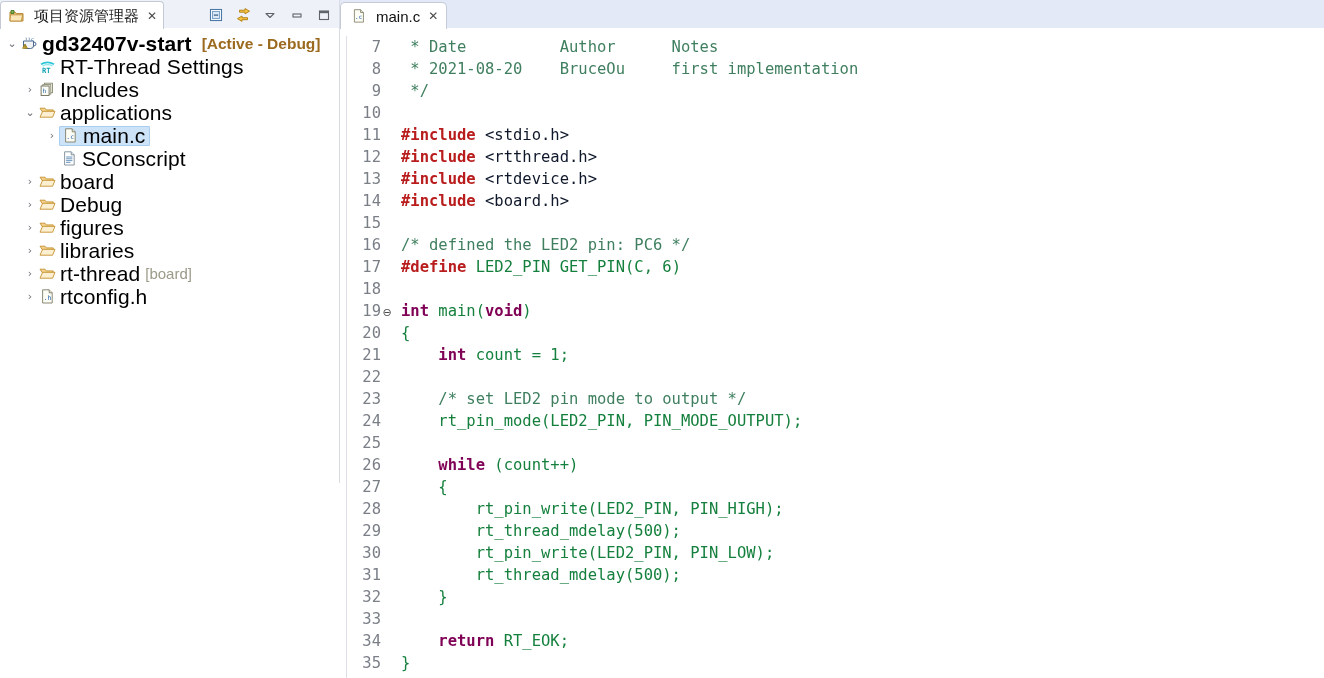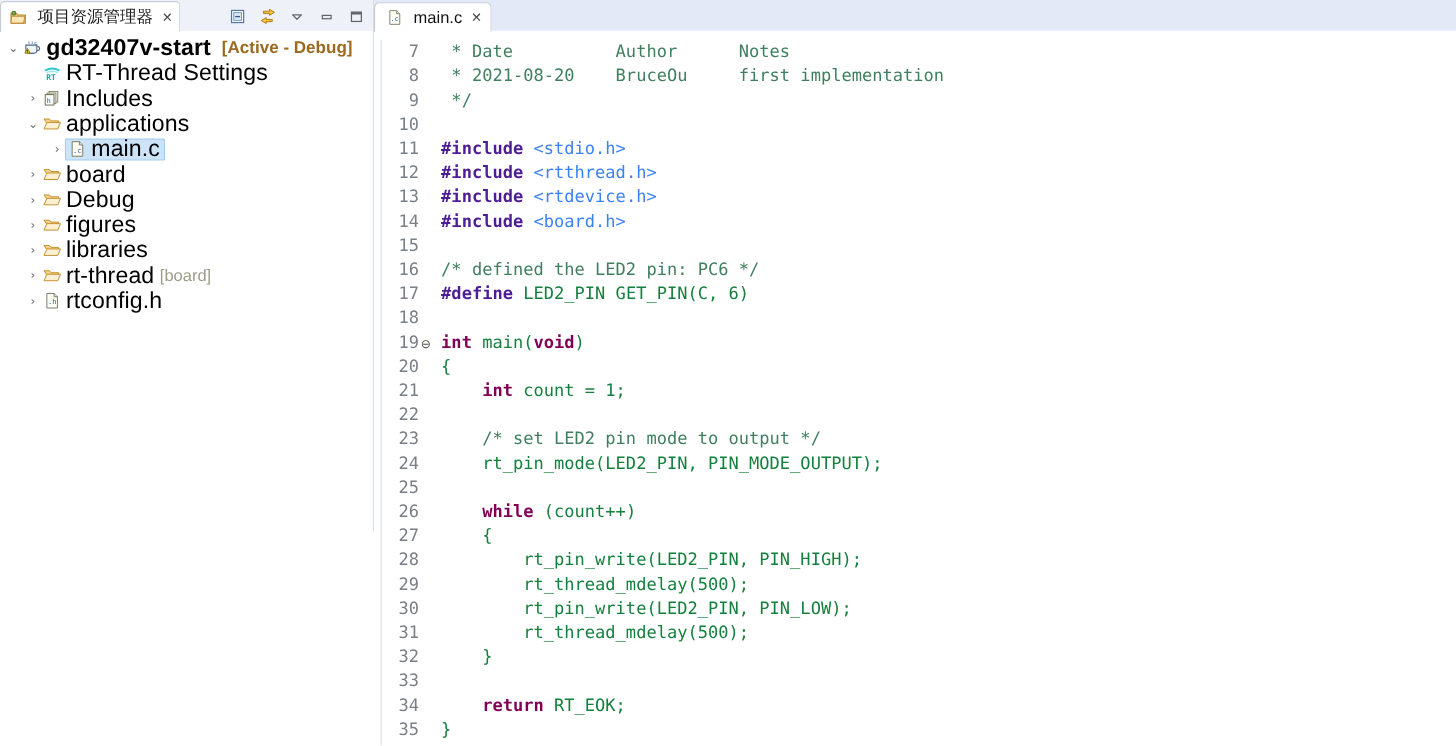"#include" .tok-pre { color: #4c1d95 -> #b91c1c }
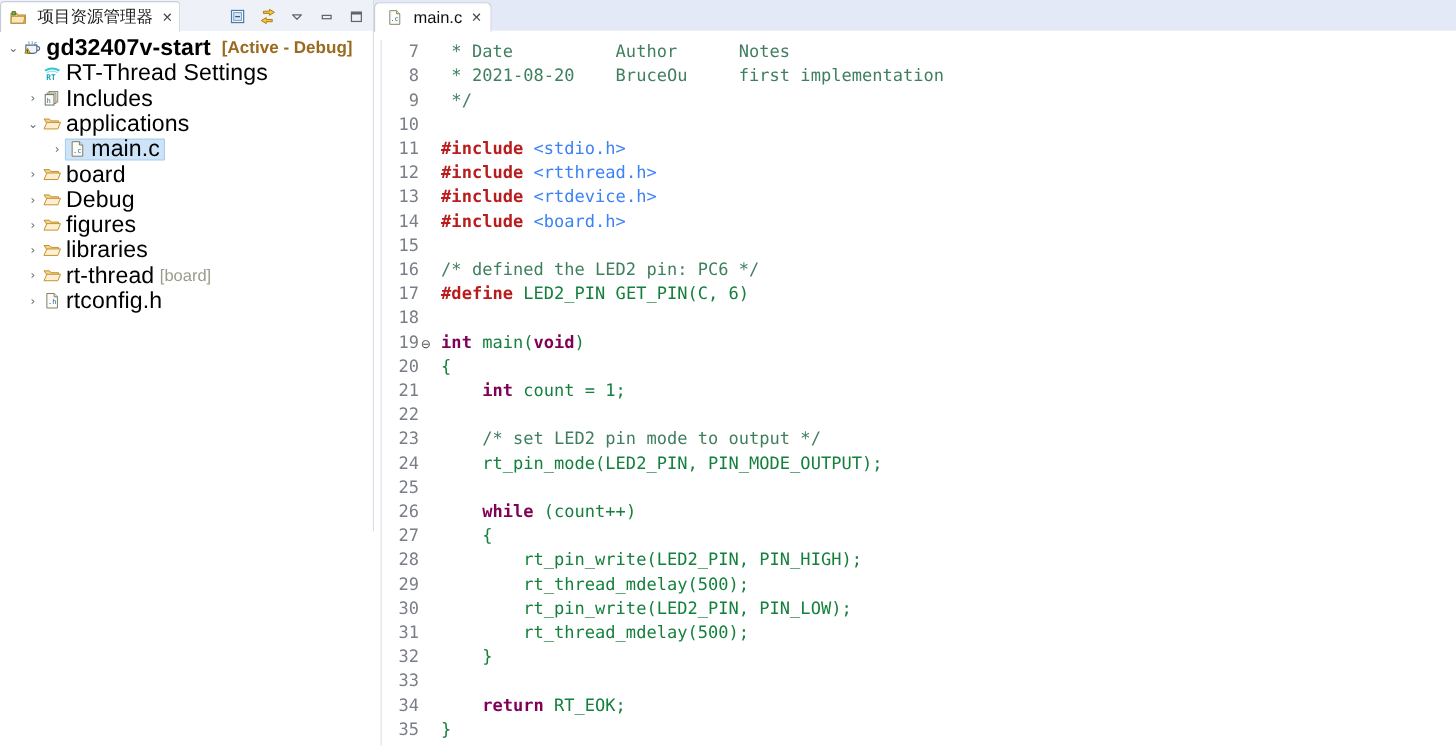"<stdio.h>" .tok-inc { color: #3b82f6 -> #0f172a }
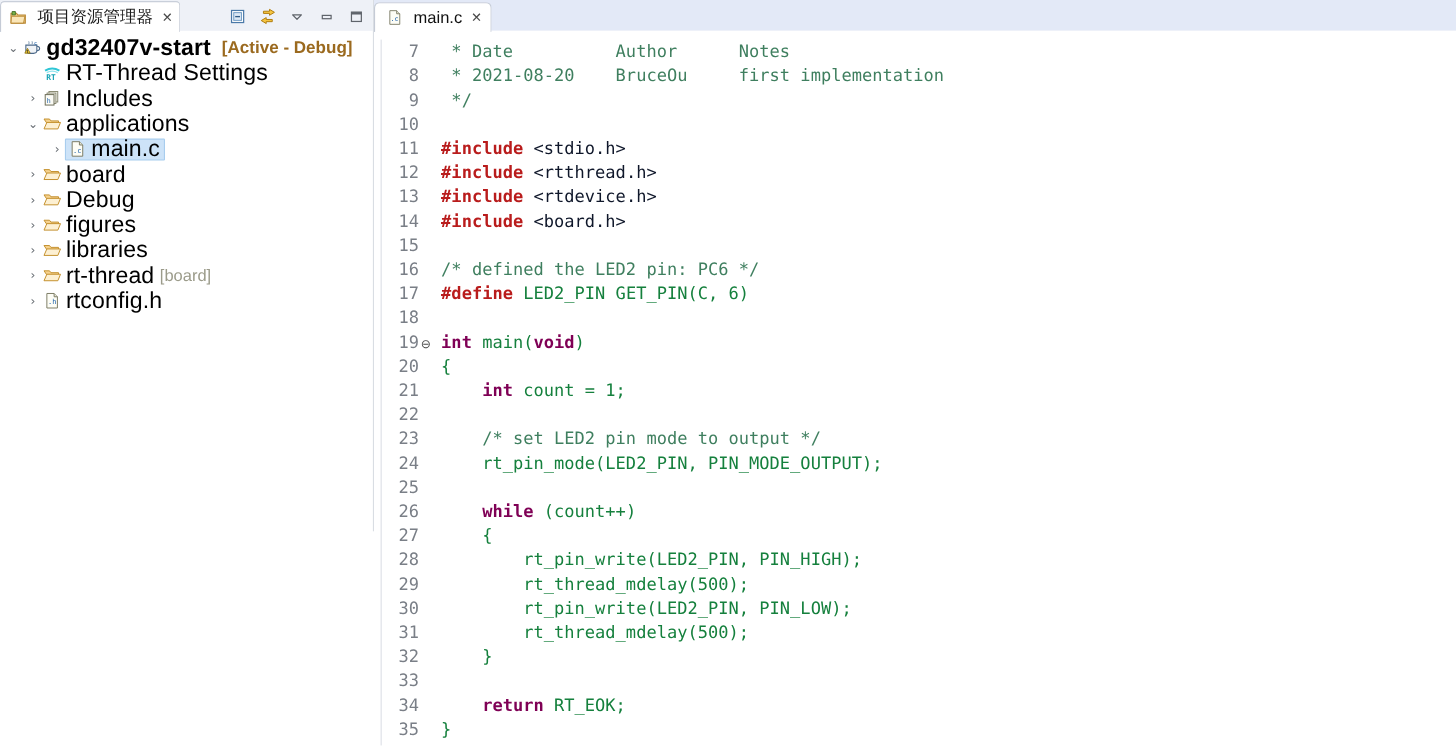"SConscript" div.tree-row { html: none -> <div> <span>›</span> <span> <svg> <path></path> <path></path> <g> <line></line> <line></line> <line></line> <line></line> </g> </svg> </span> <span>SConscript</span> </div> }
